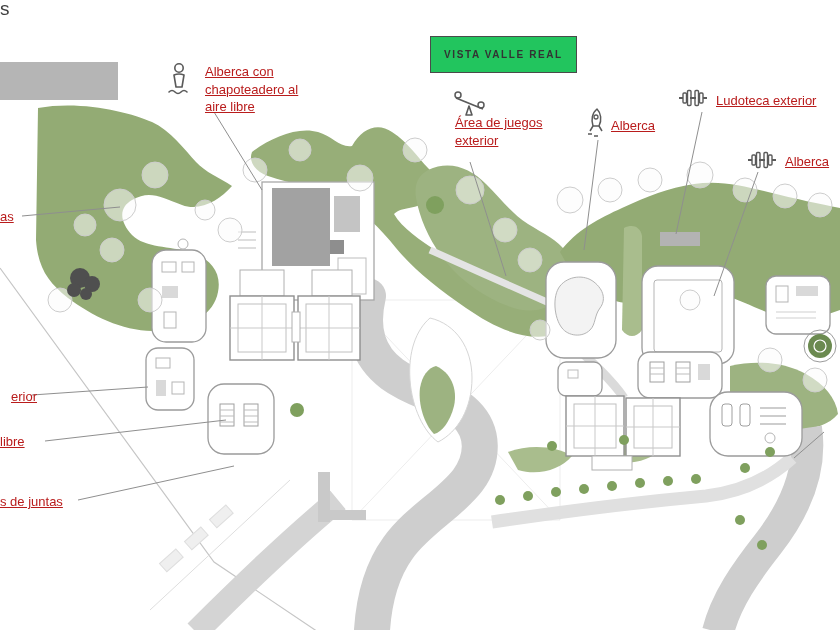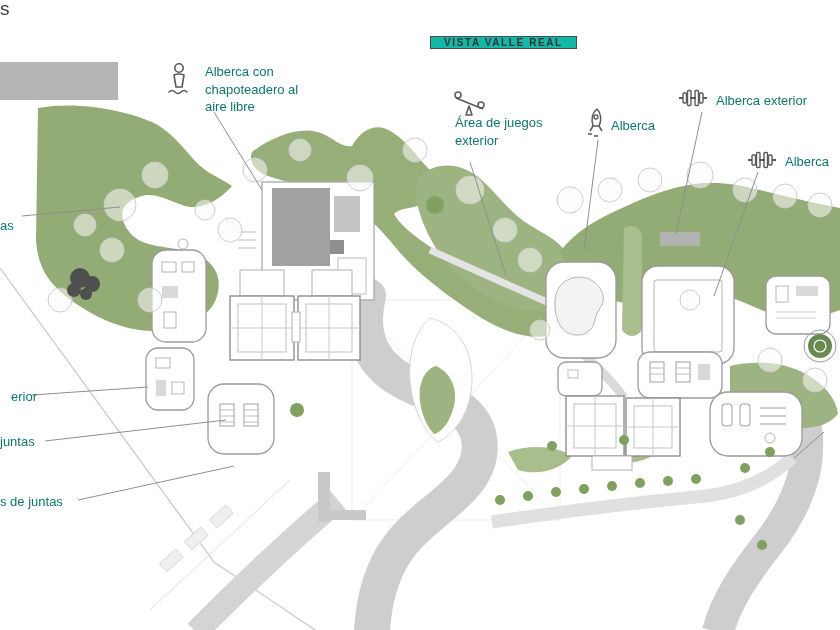"VISTA VALLE REAL" .vista-box { background: #14b8a6 -> #22c55e; padding: 0 13px -> 12px 13px }
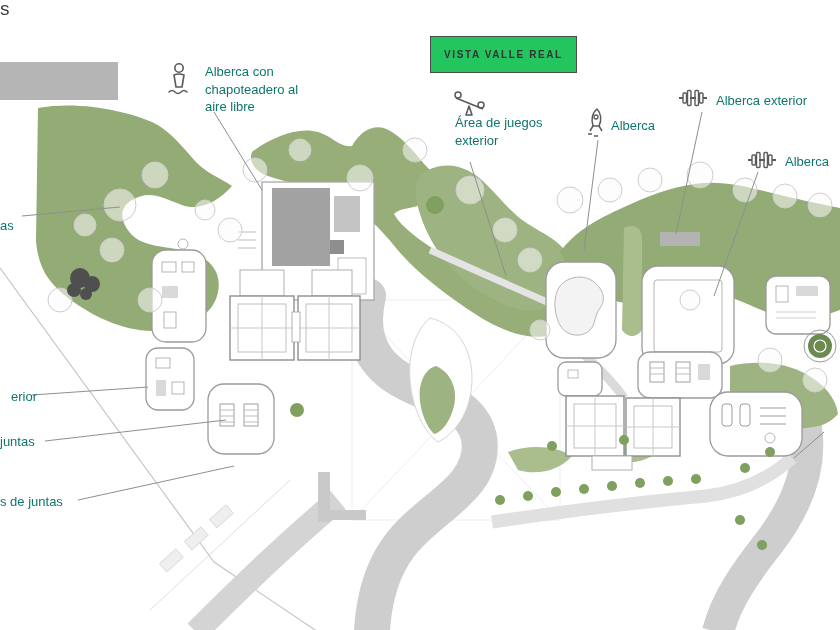"Alberca con chapoteadero al aire" .label { color: #0f766e -> #b91c1c; text-decoration: none -> underline }
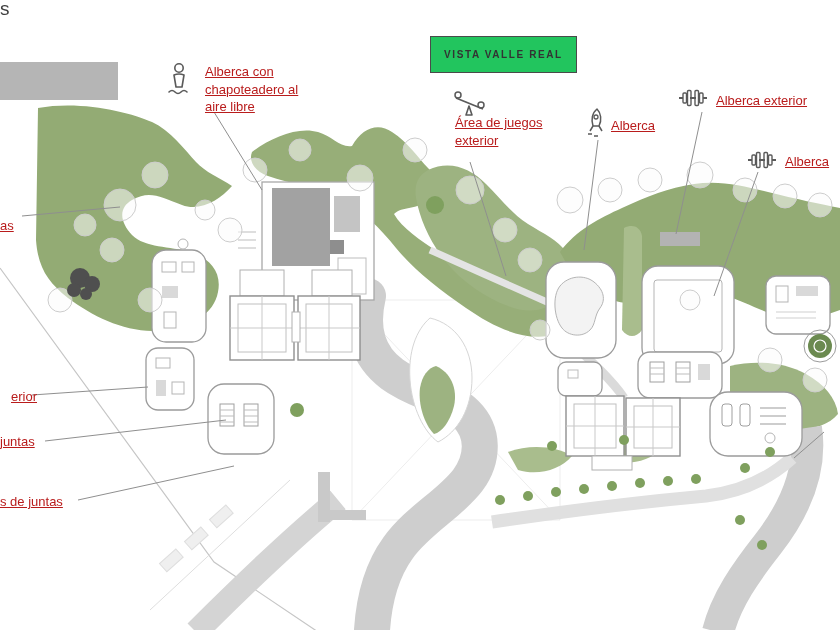"Alberca exterior" div.label { text: Alberca -> Ludoteca }
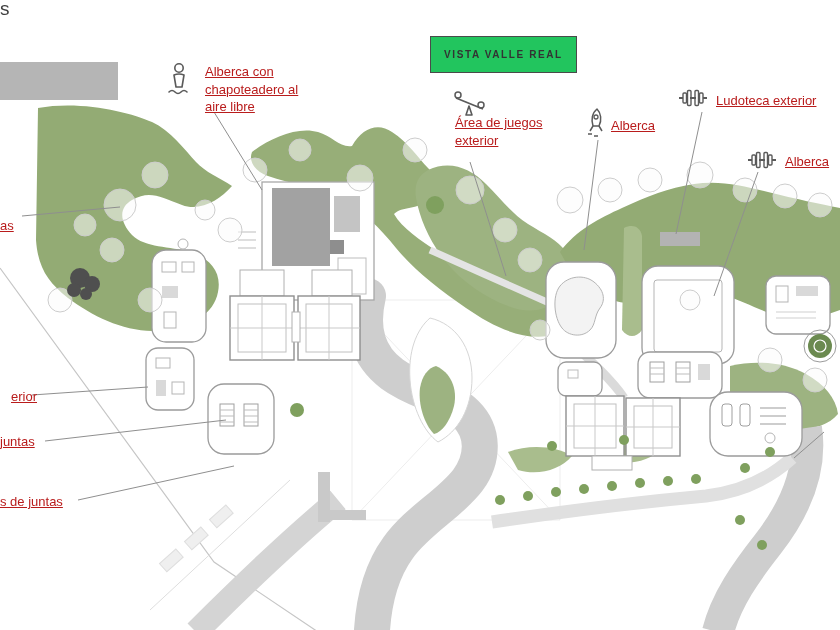"as" div.label { margin-top: 9px -> none }
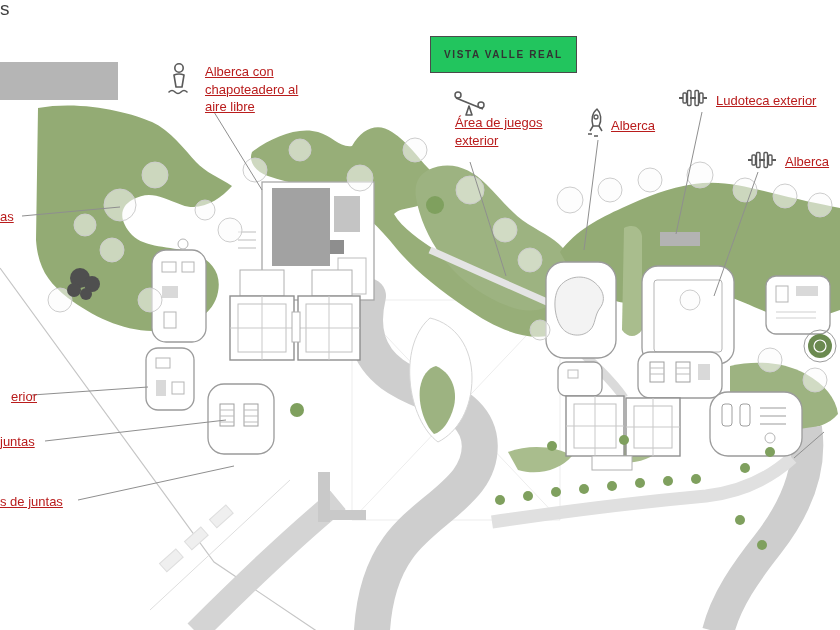"juntas" div.label { text: juntas -> libre }
